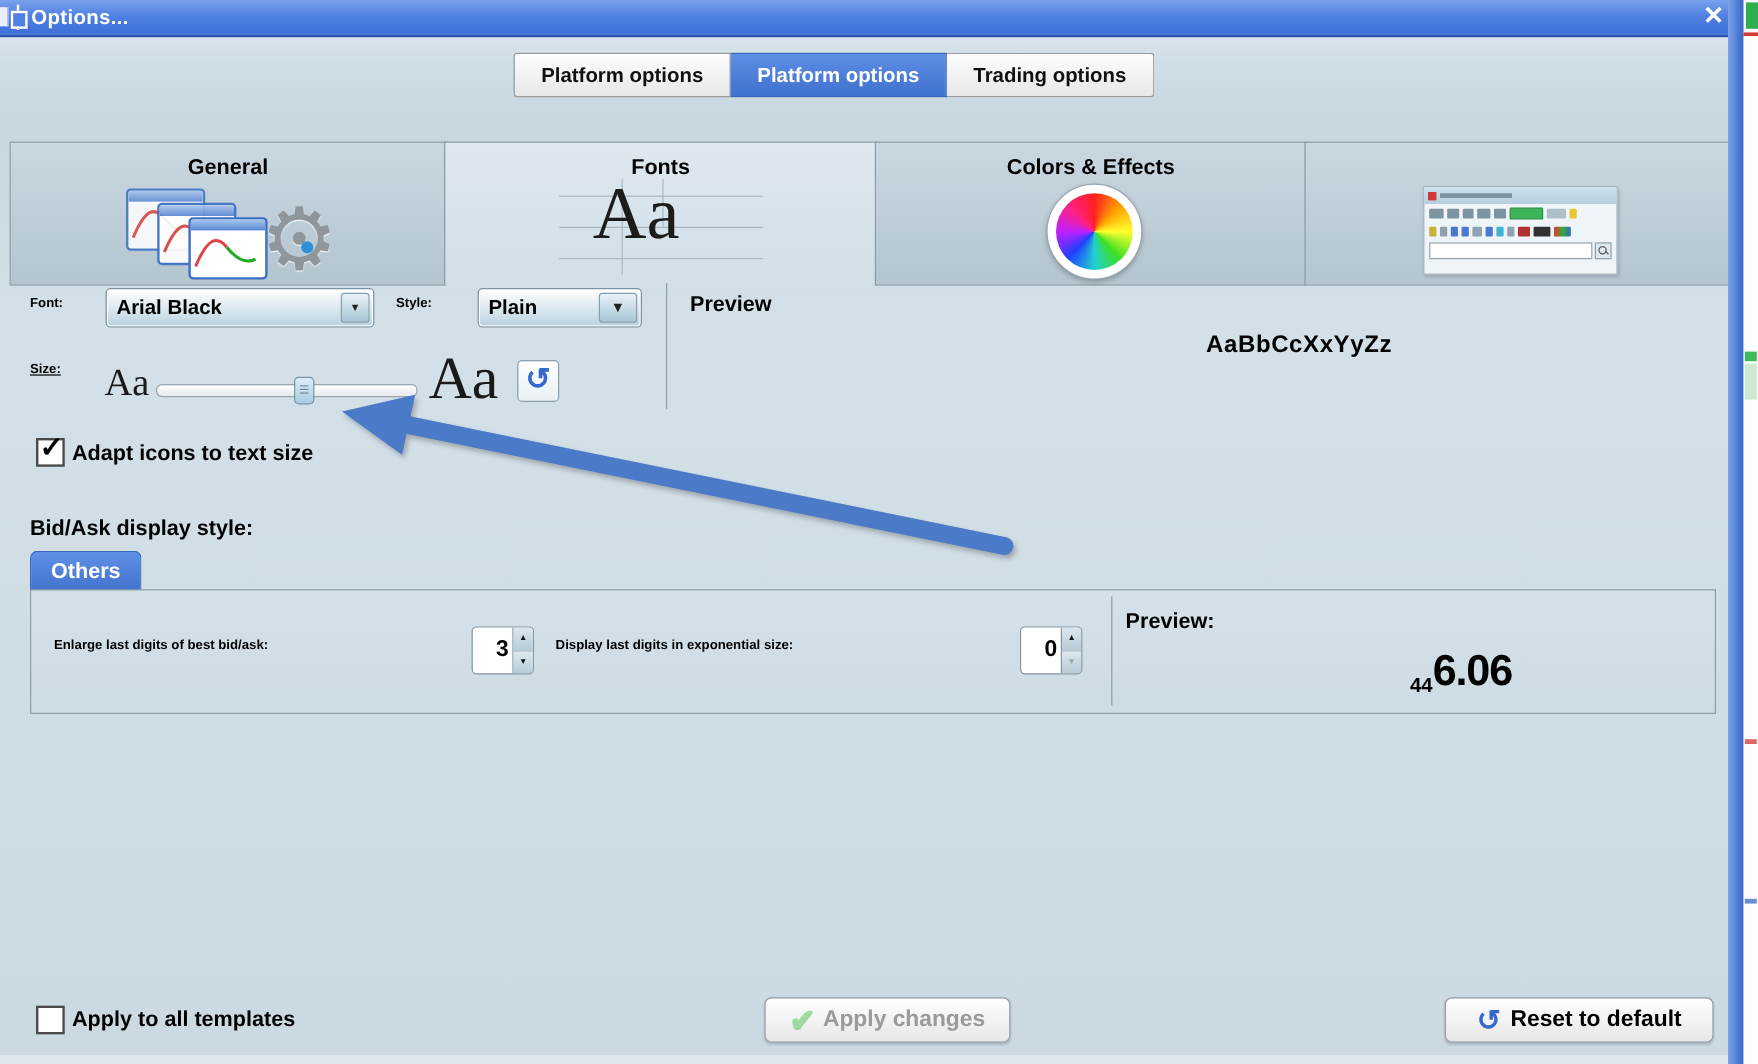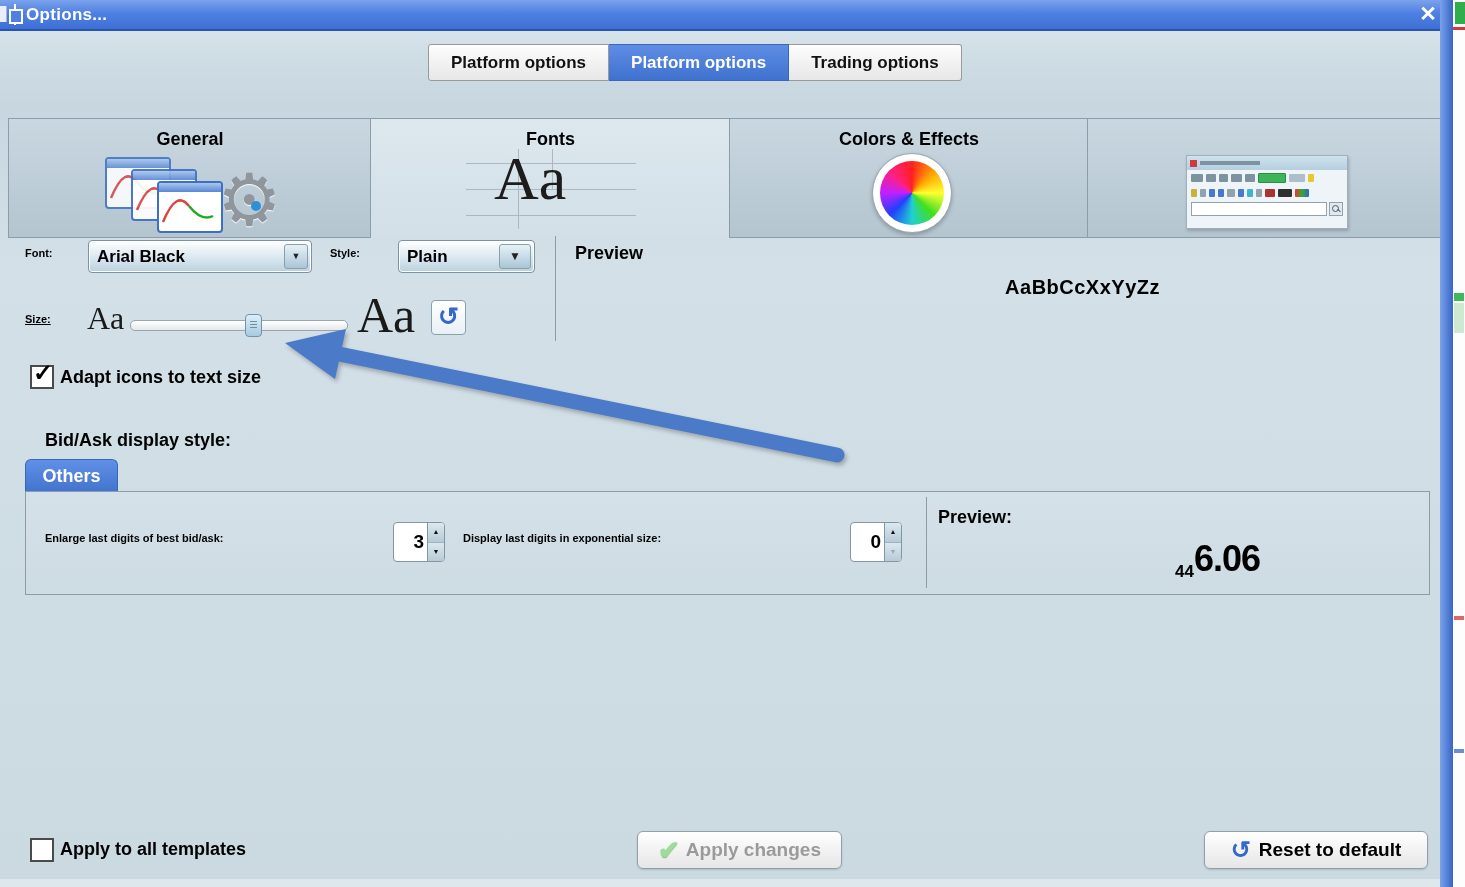"Size:" span.lbl { top: 313px -> 302px }
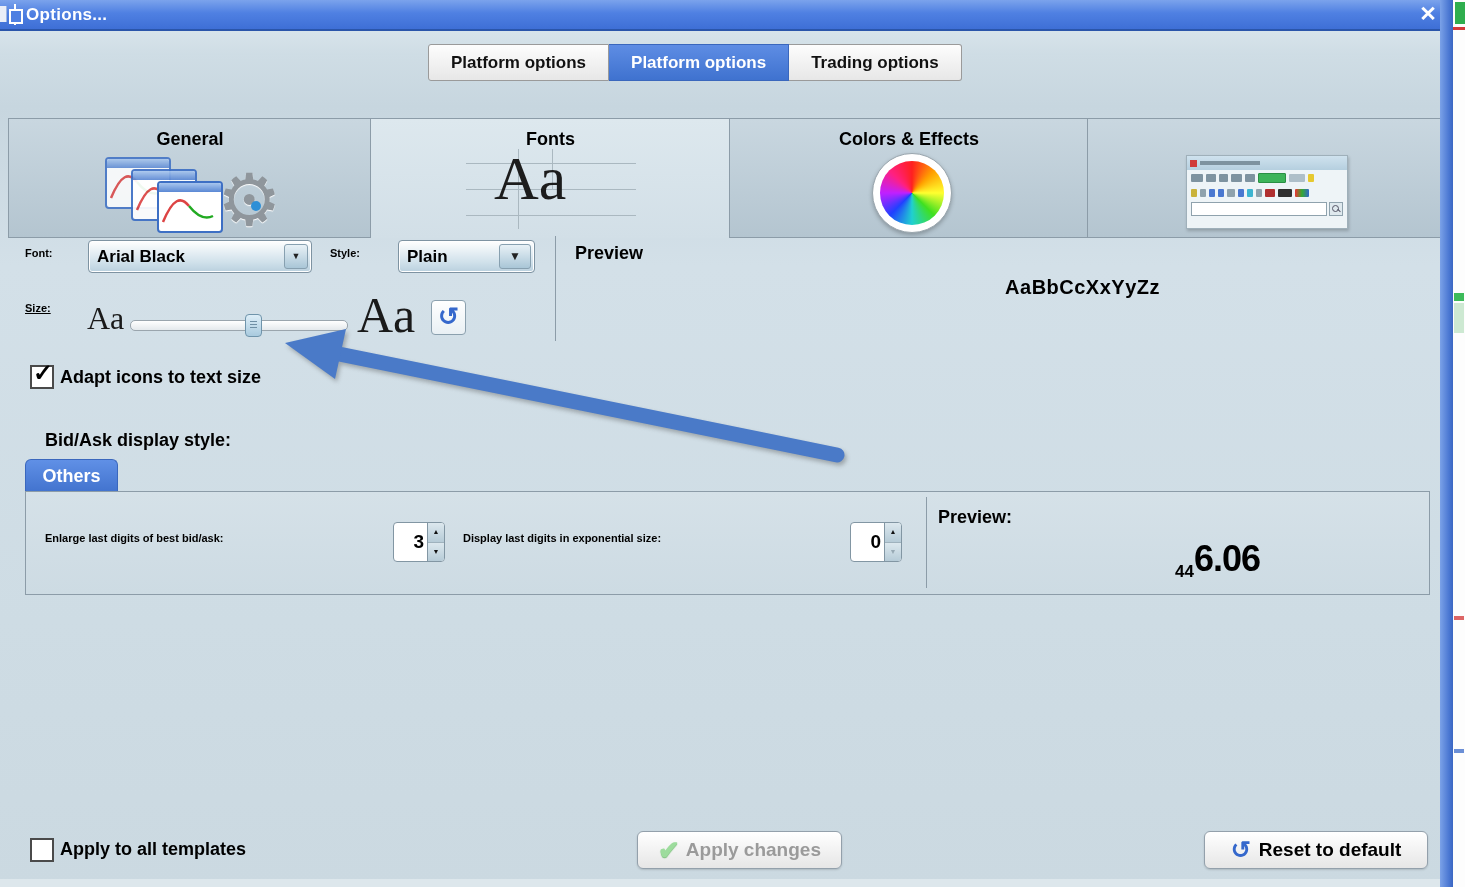"Bid/Ask display style:" span.lbl { margin-left: 20px -> none }
